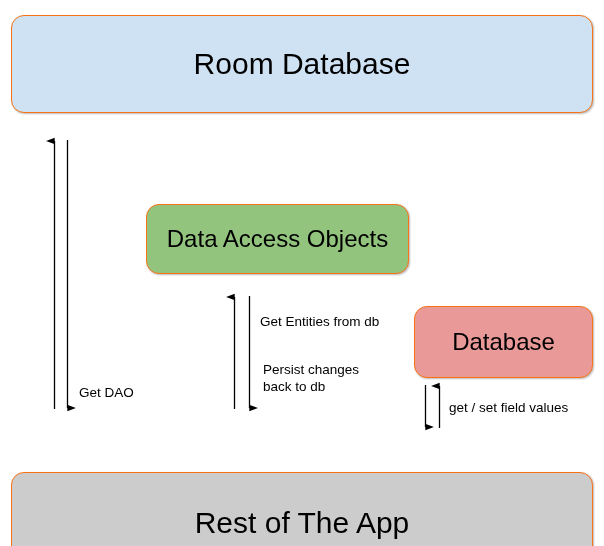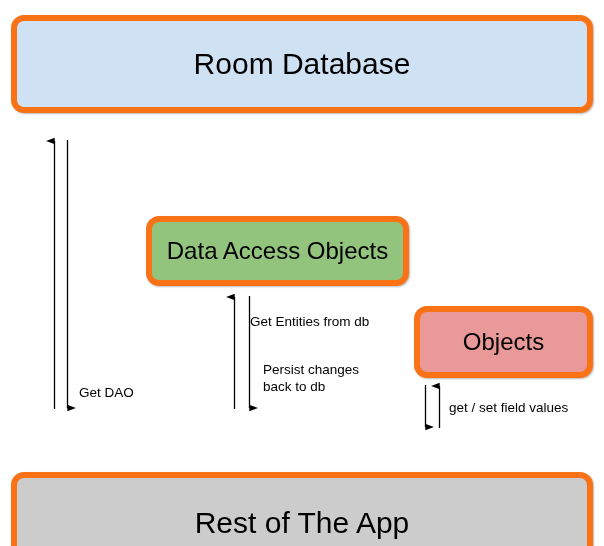"Room Database" .node { border: 6px solid #f97316 -> 1px solid #f97316 }
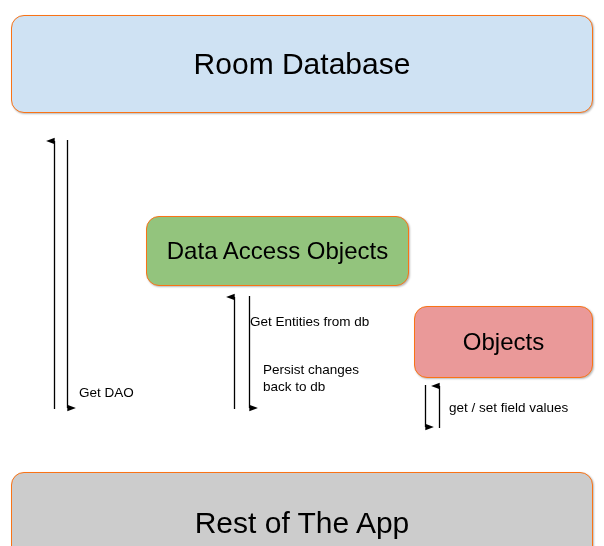"Data Access Objects" #node-dao { margin-top: 12px -> none }
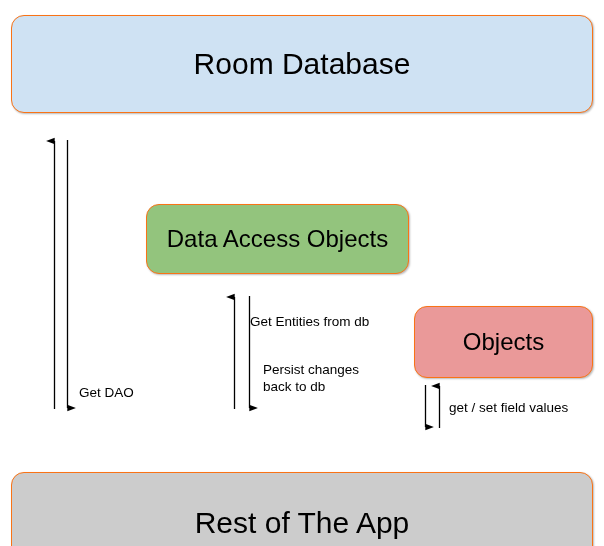"Get Entities from db" #label-get-entities { left: 250px -> 260px }
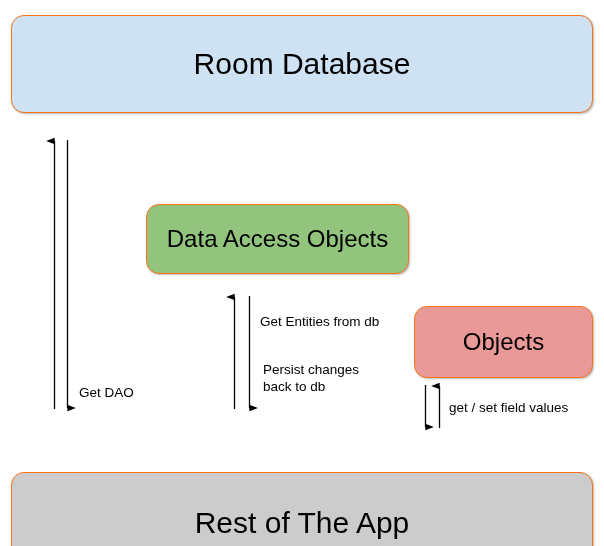"Objects" span { text: Objects -> Database }
